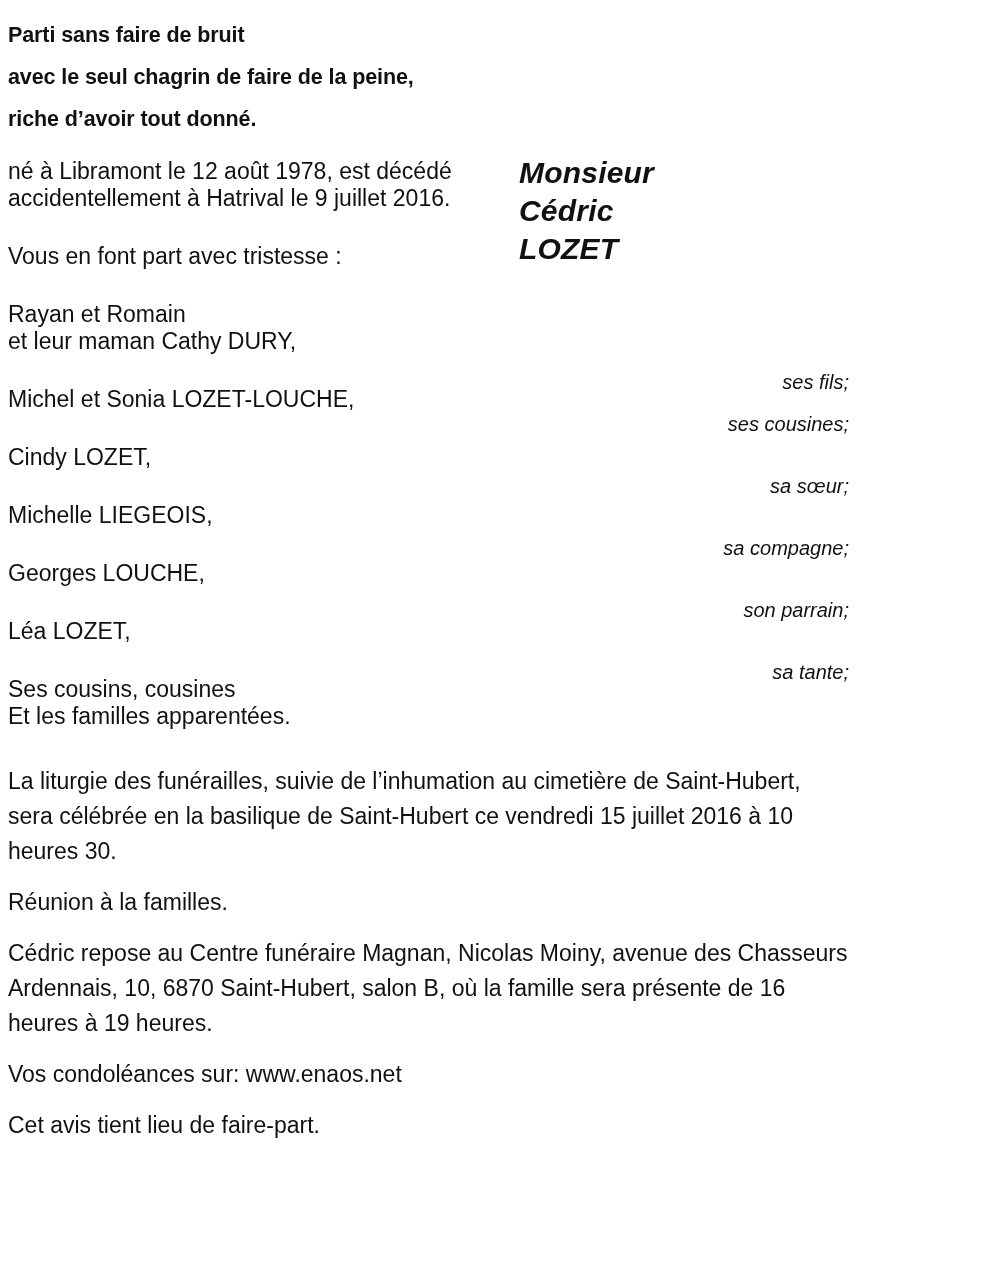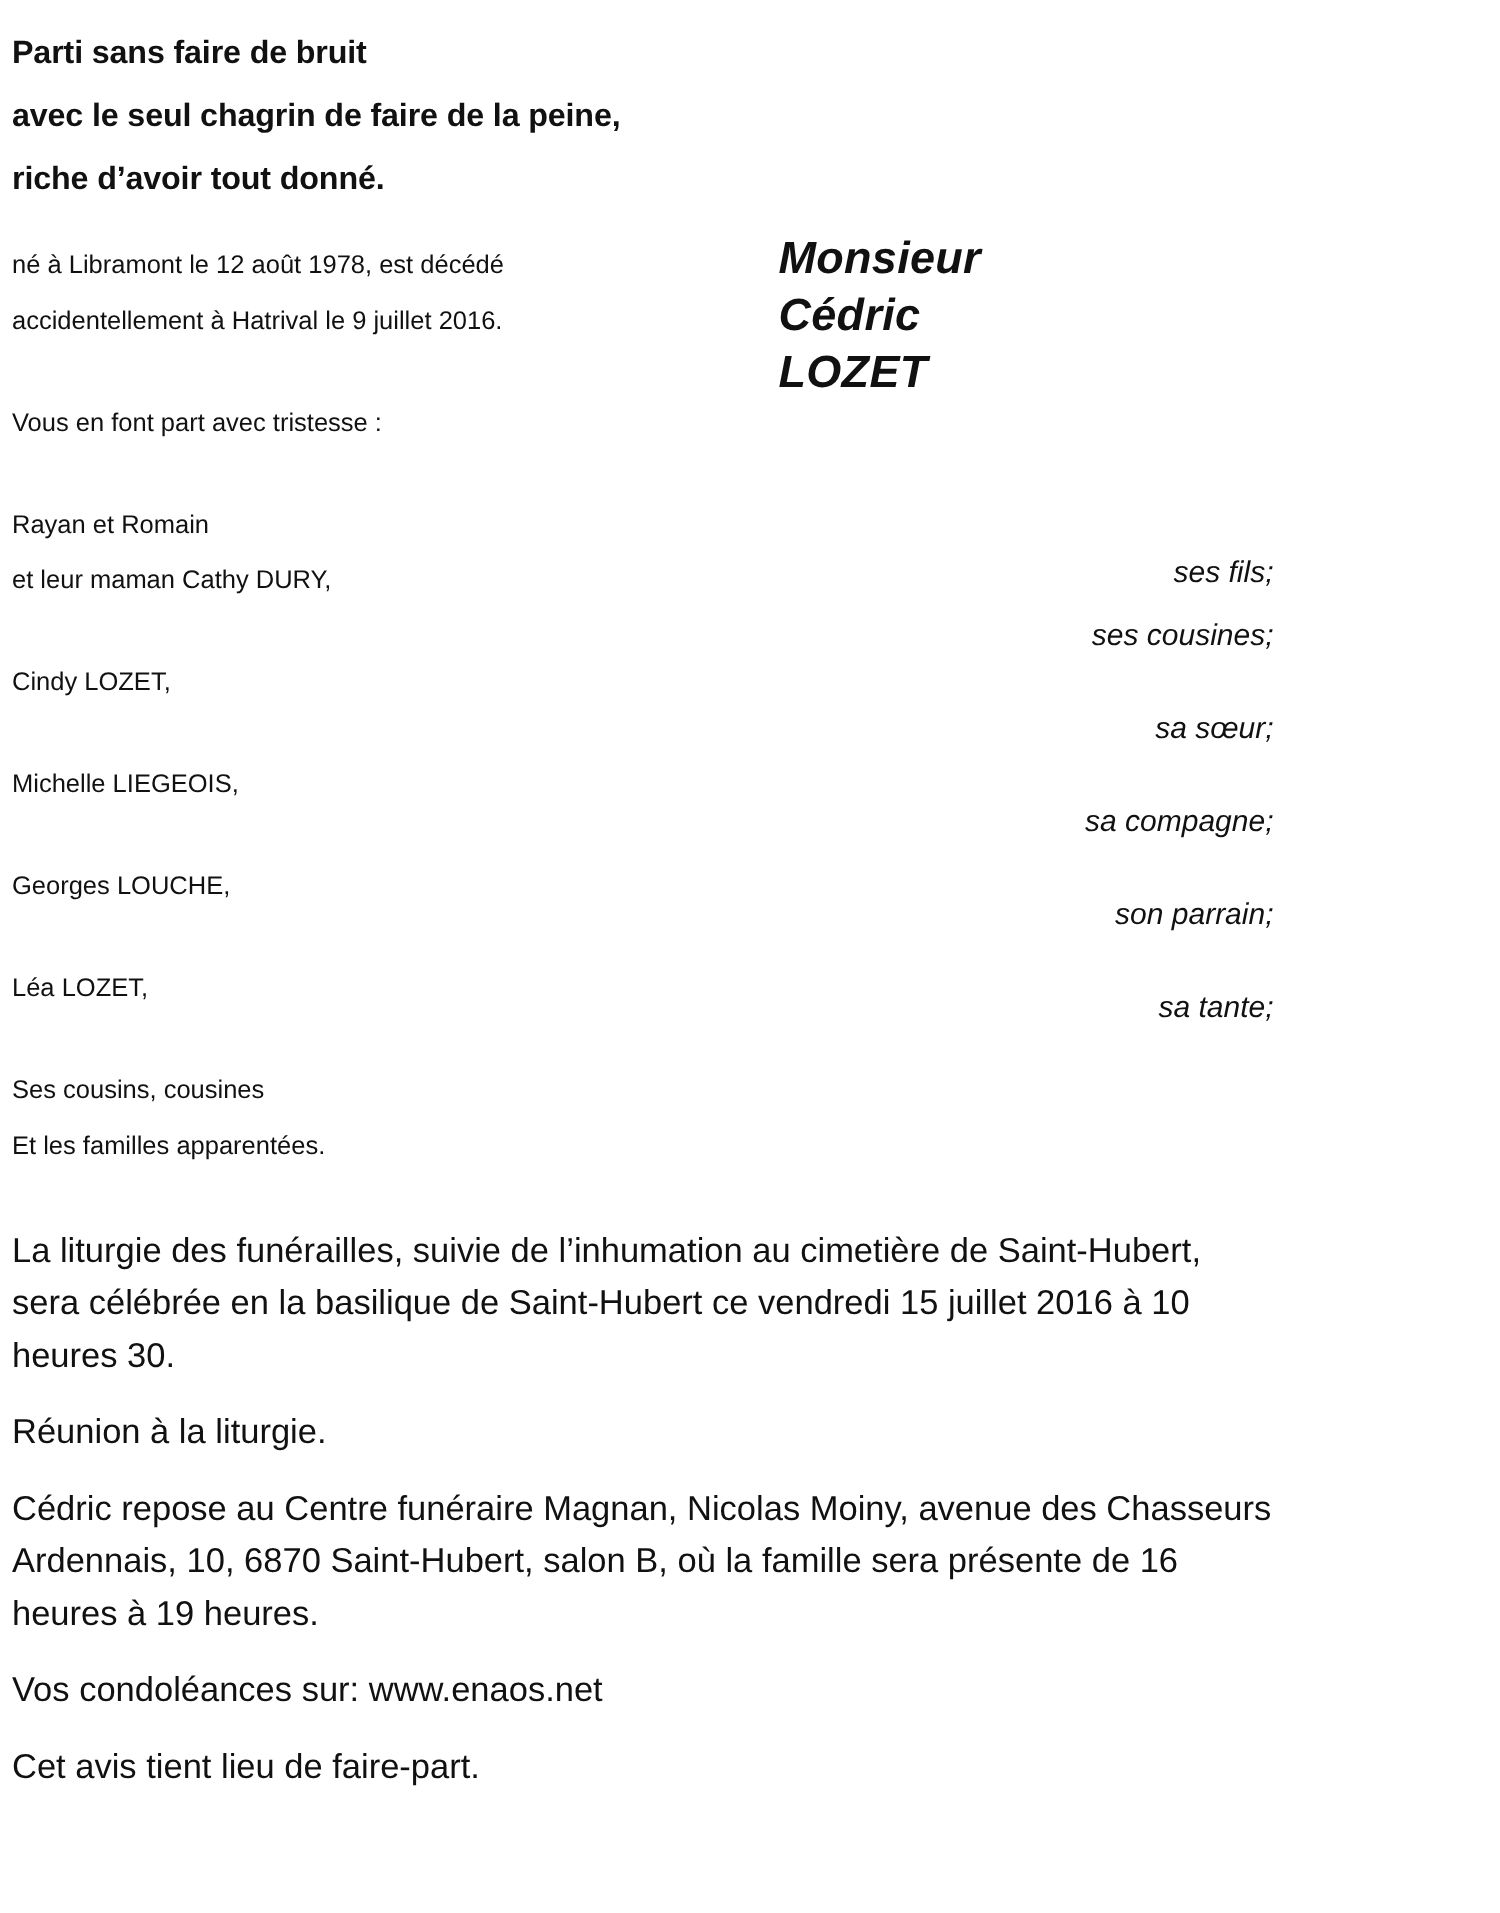"né à Libramont le 12" .para { font-size: 17px -> 23px; line-height: 37px -> 27px }
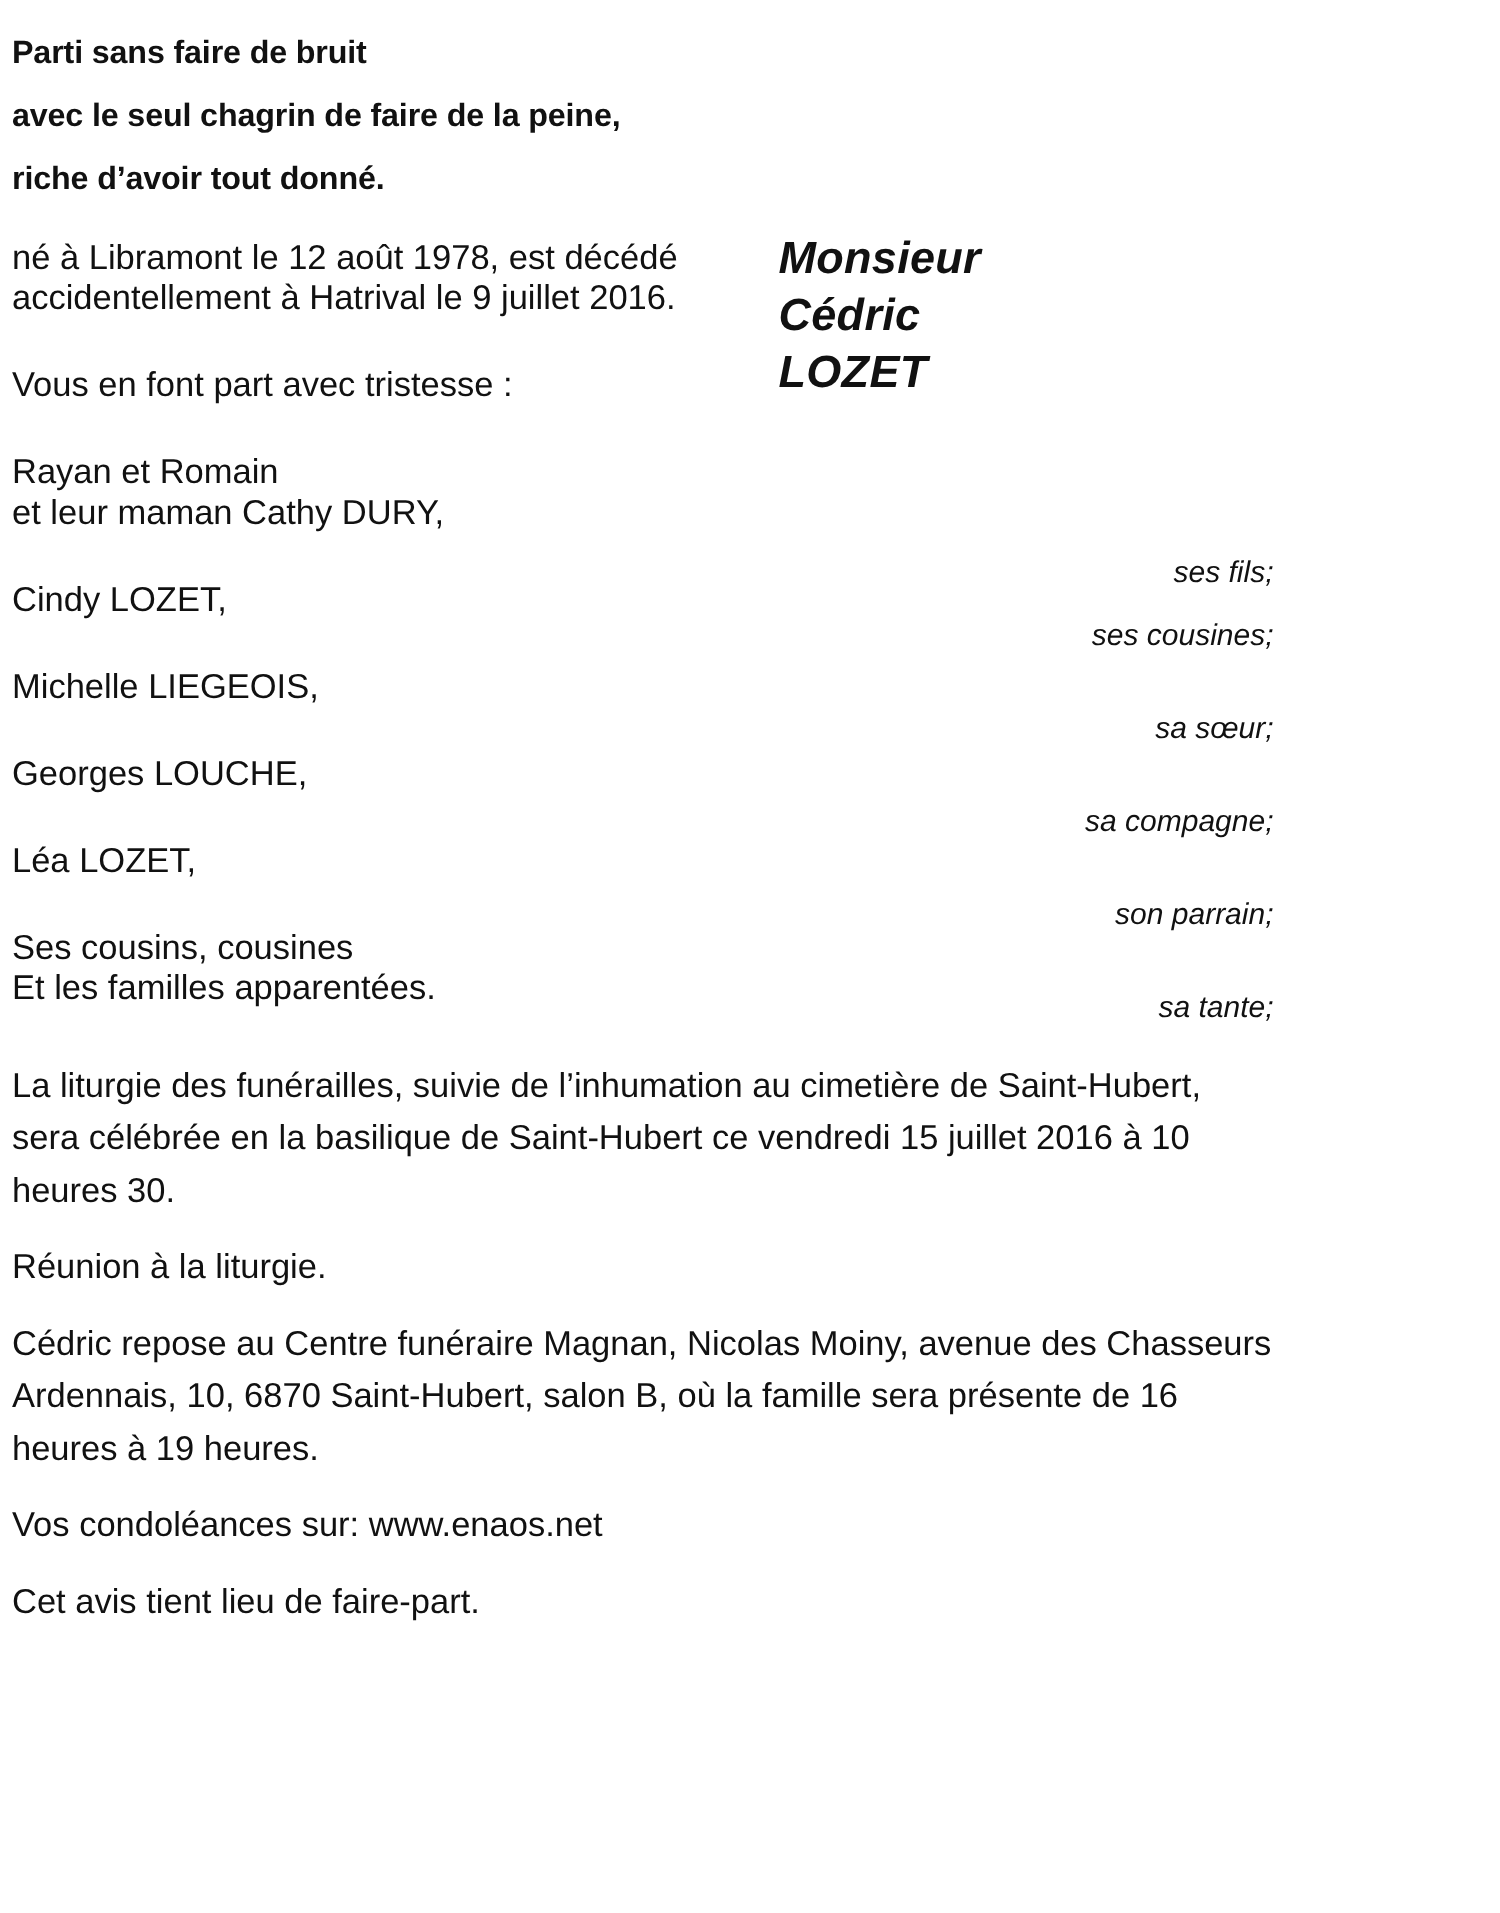"Michel et Sonia LOZET-LOUCHE," div.para { html: none -> <div>Michel et Sonia LOZET-LOUCHE,</div> }
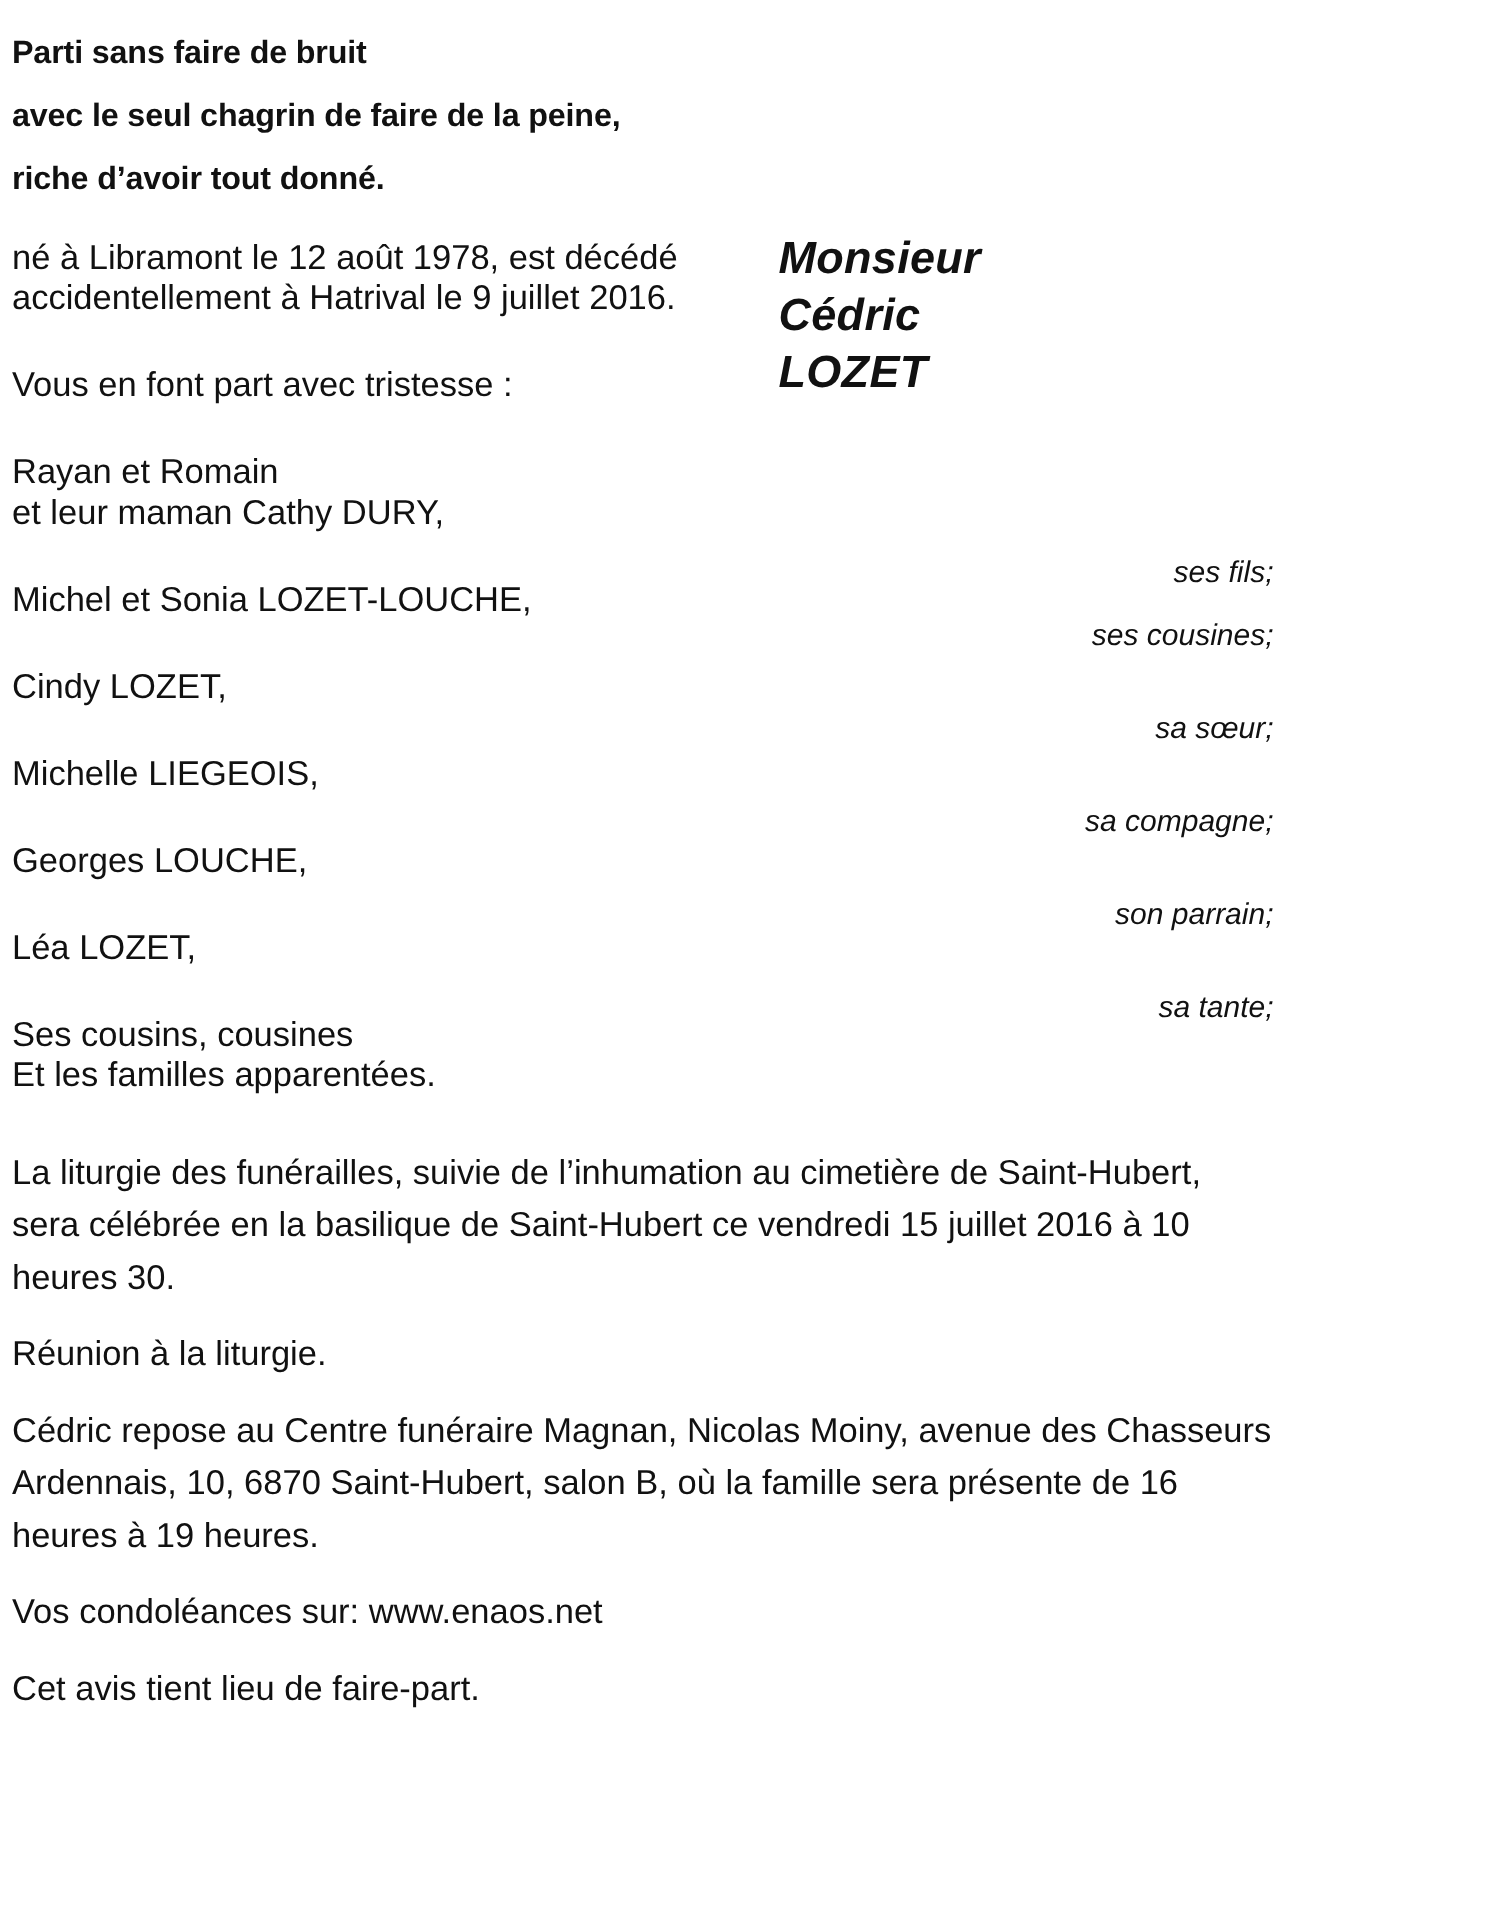"Réunion à la liturgie." div.para { text: liturgie -> familles }
